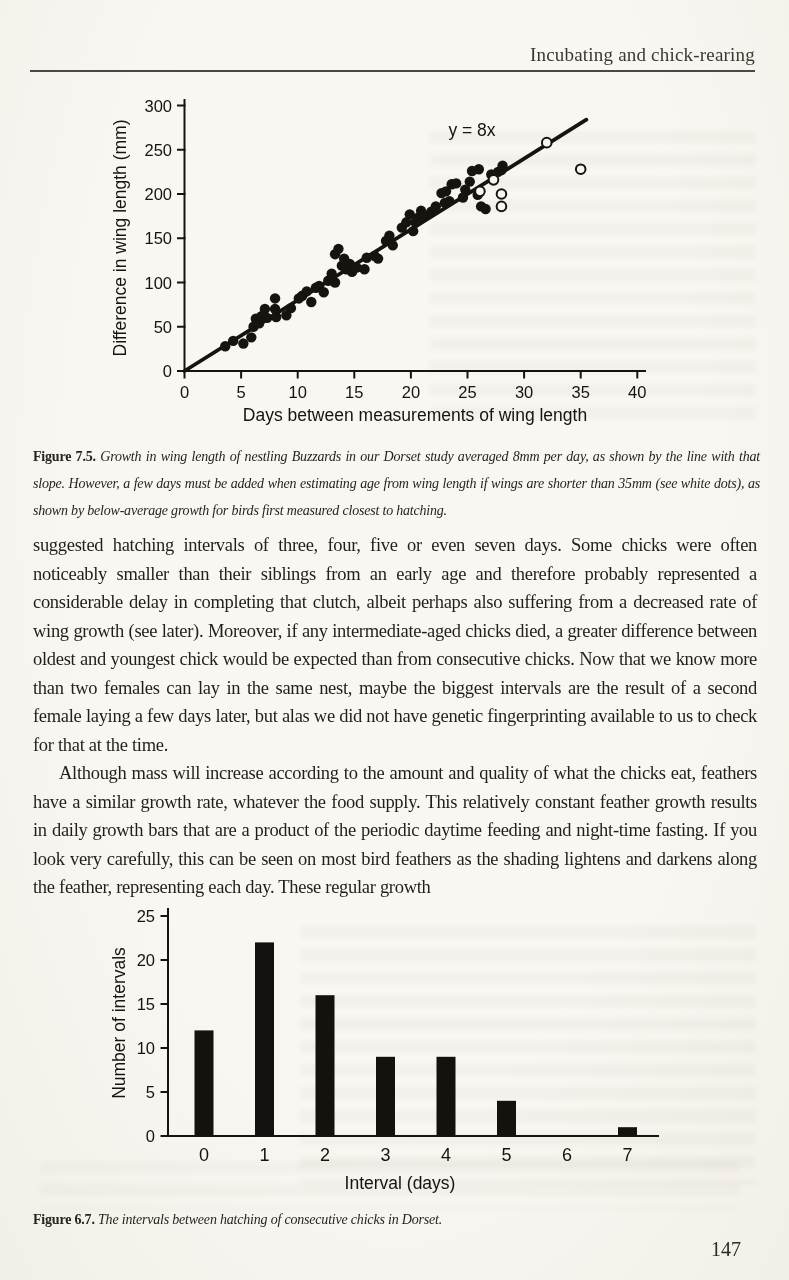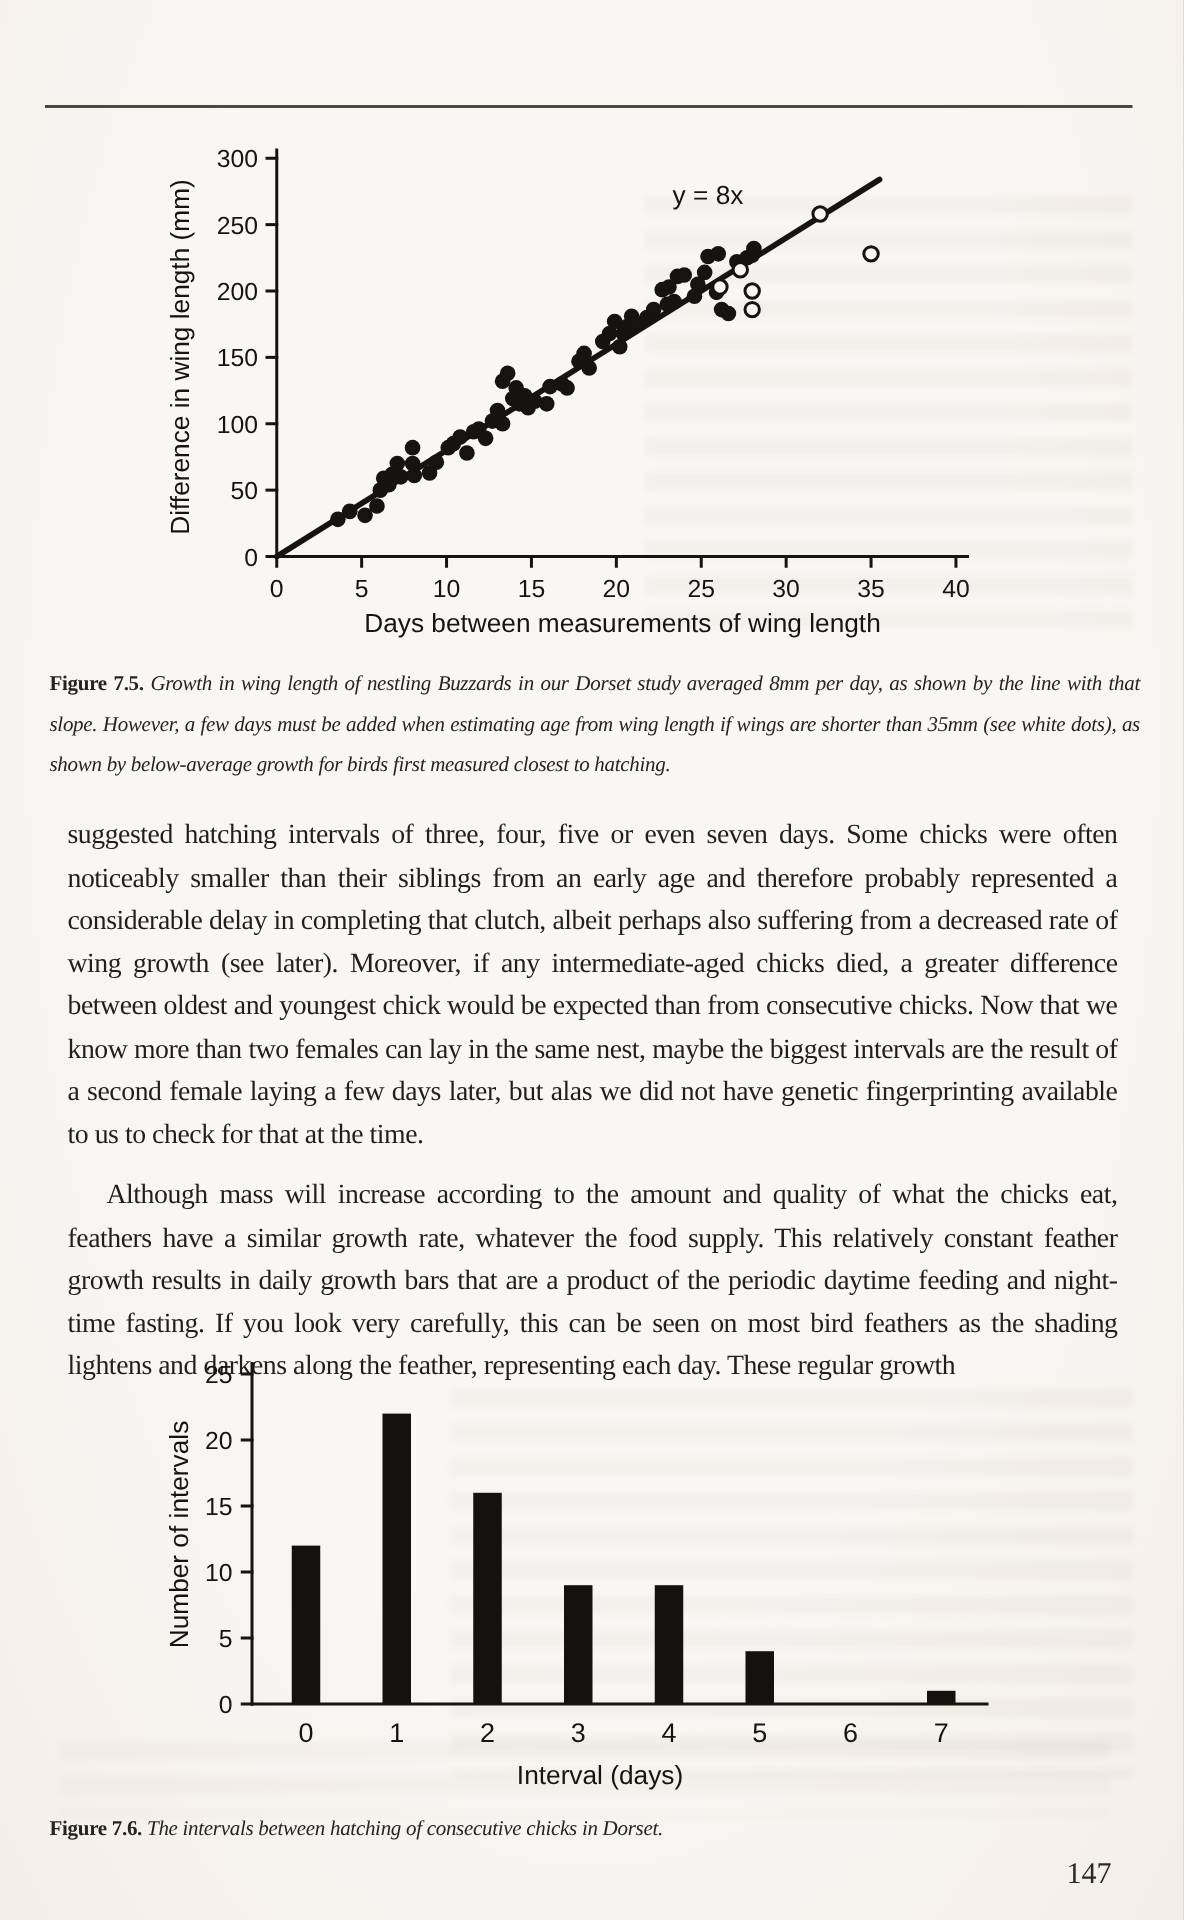"Incubating and chick-rearing" div.running-head { html: none -> <div>Incubating and chick-rearing</div> }
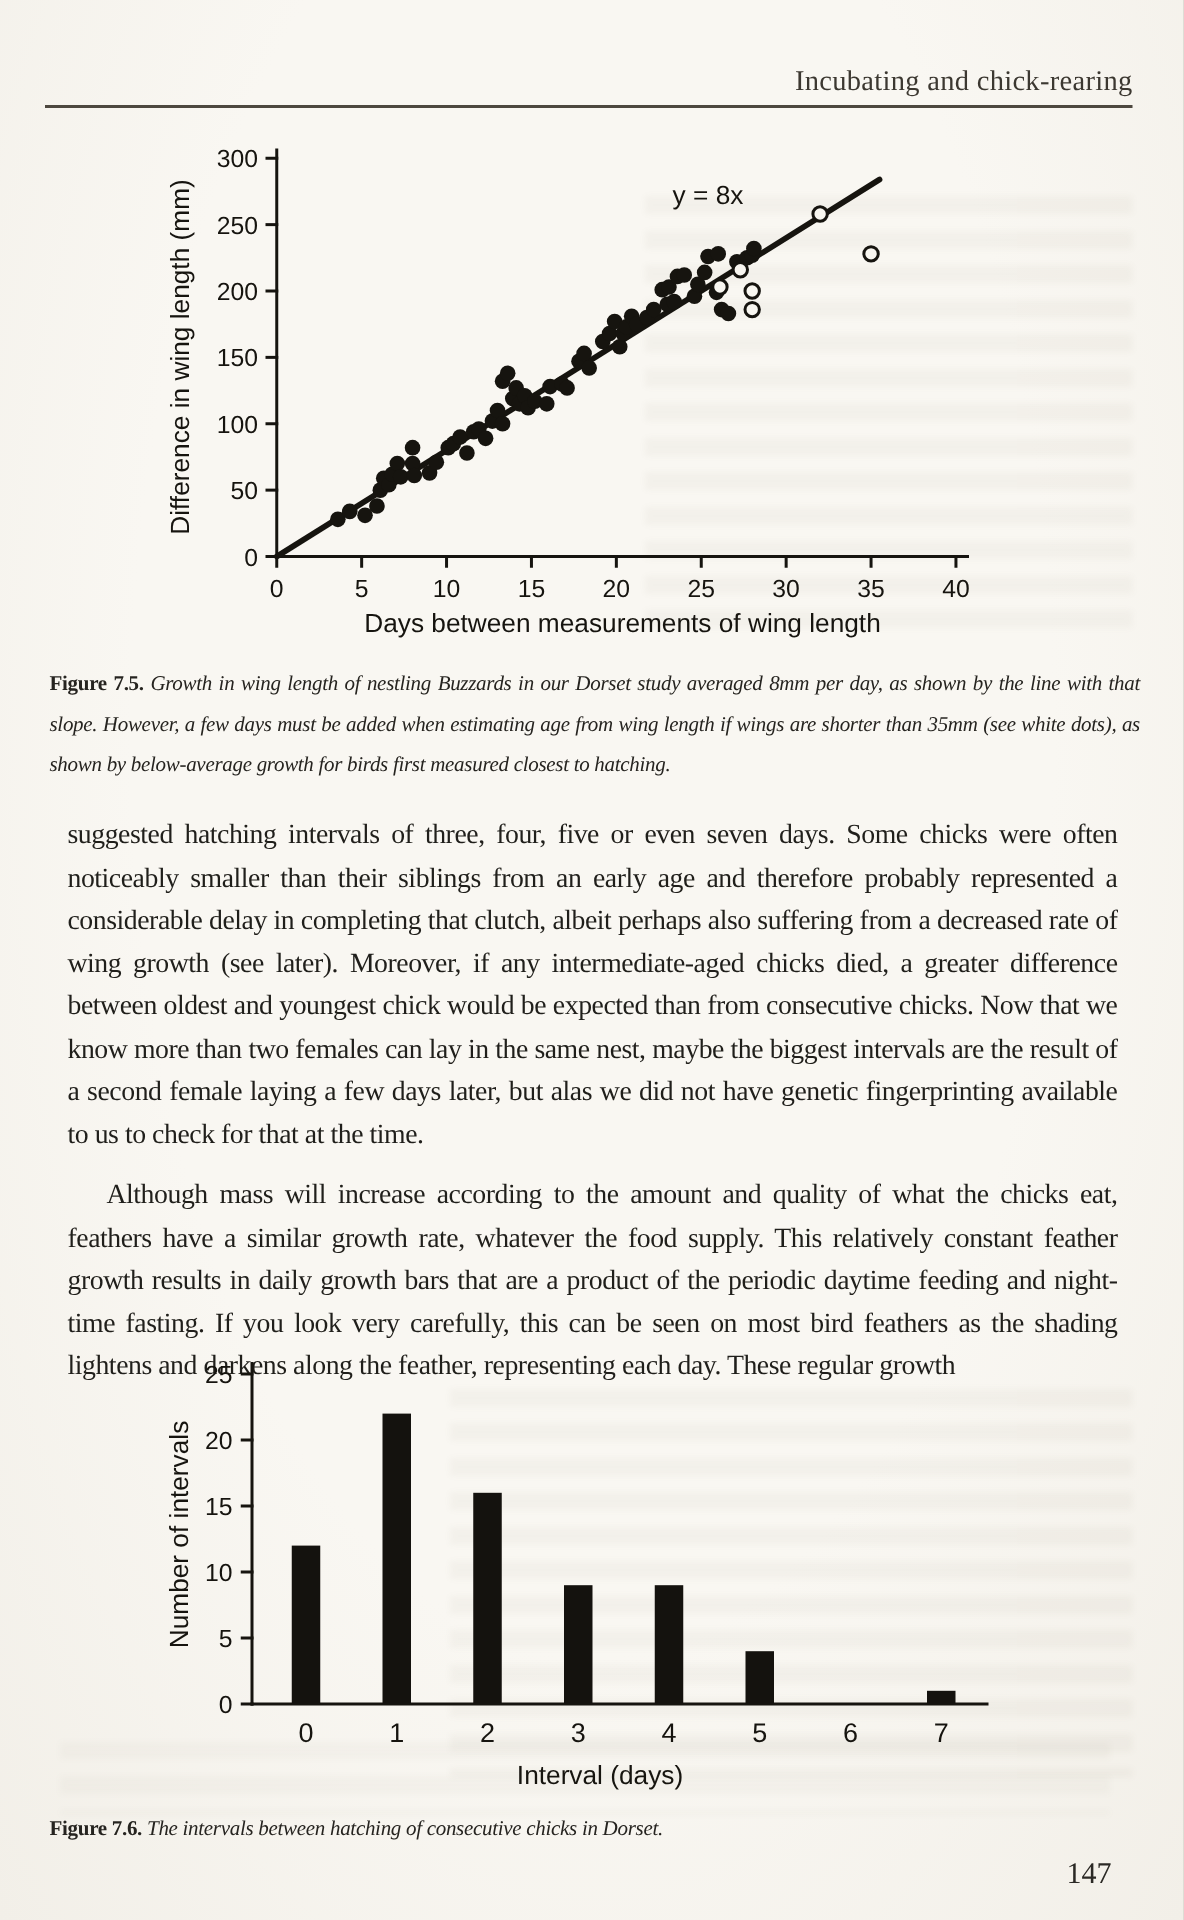"suggested hatching intervals of three," .para { margin: 12px -> 0 }
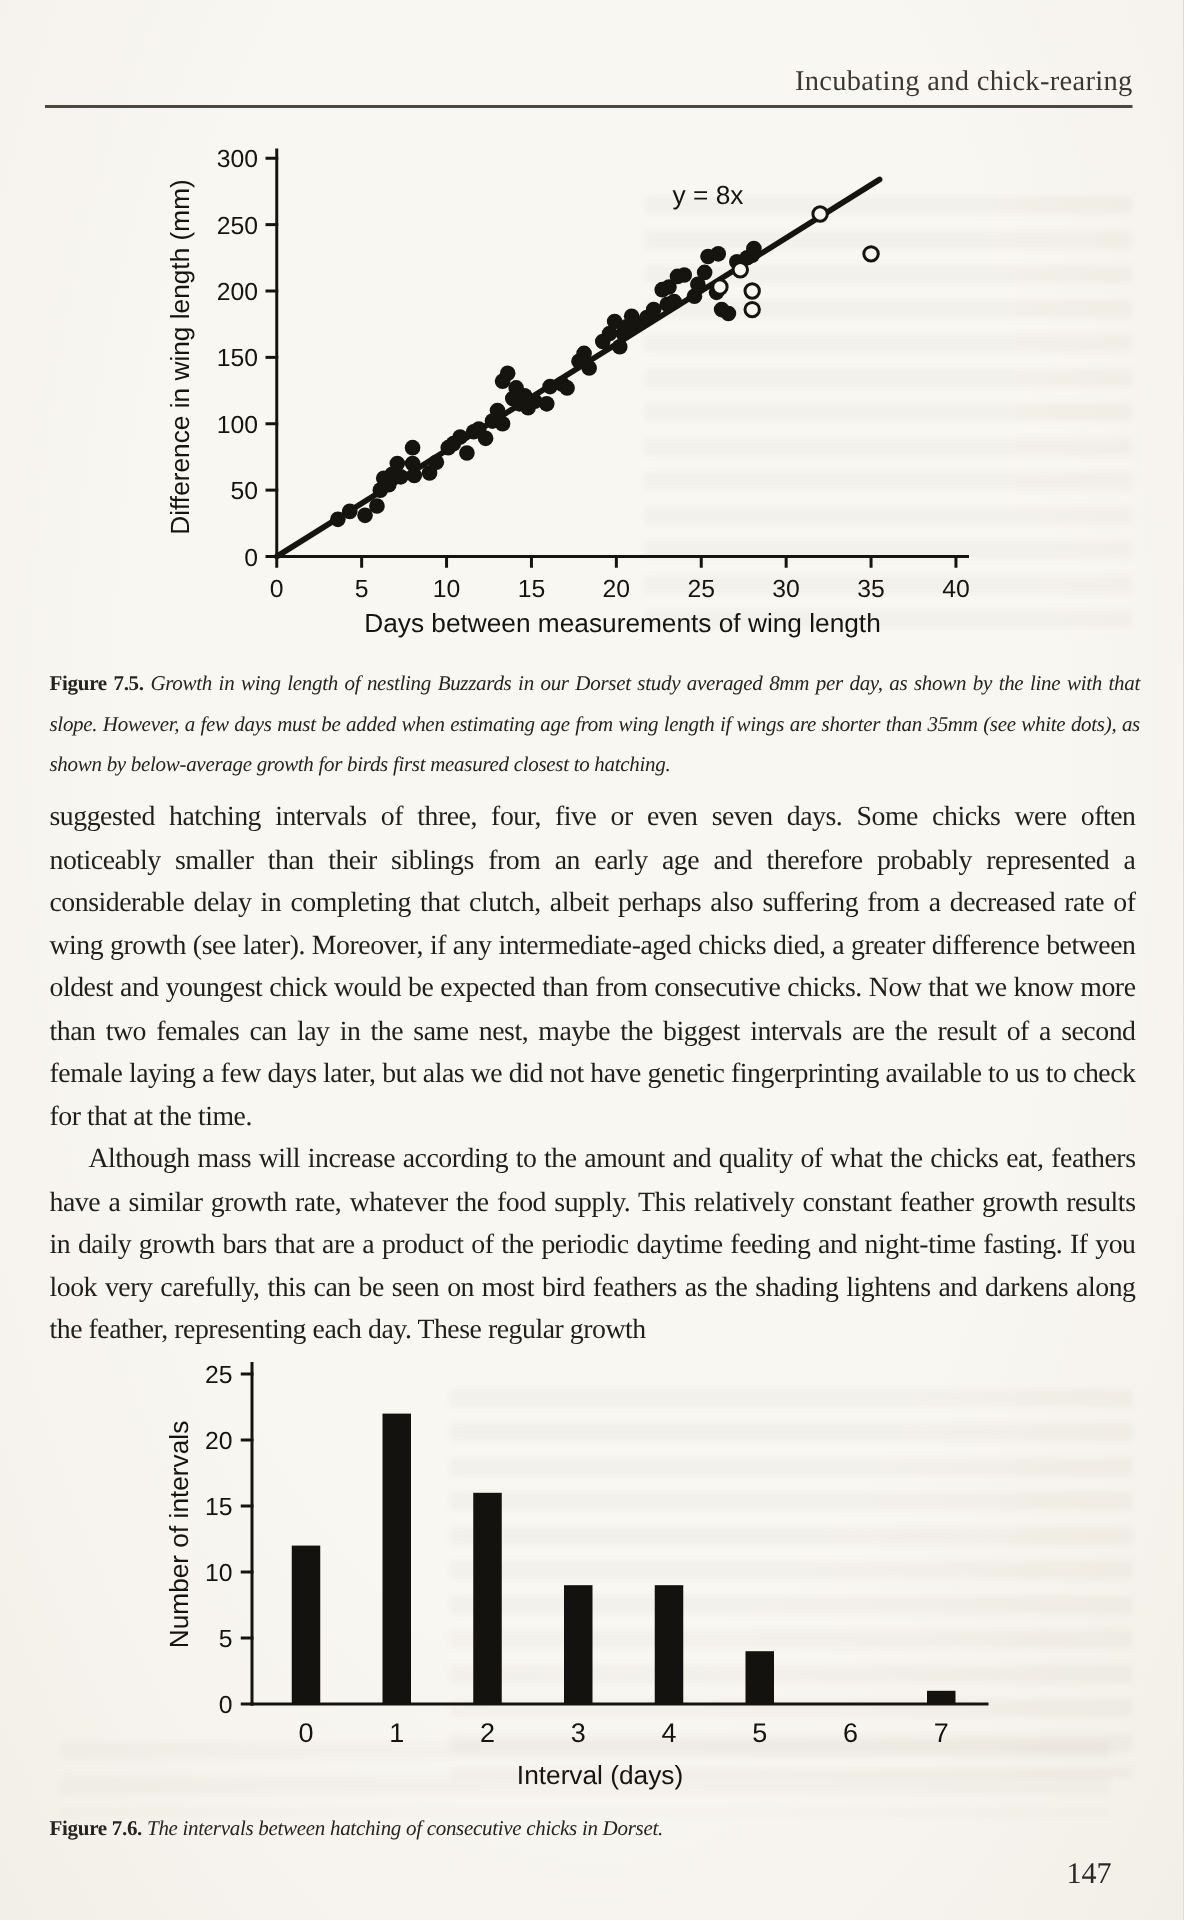"Figure 7.6." span.cap-label { text: 7.6 -> 6.7 }
